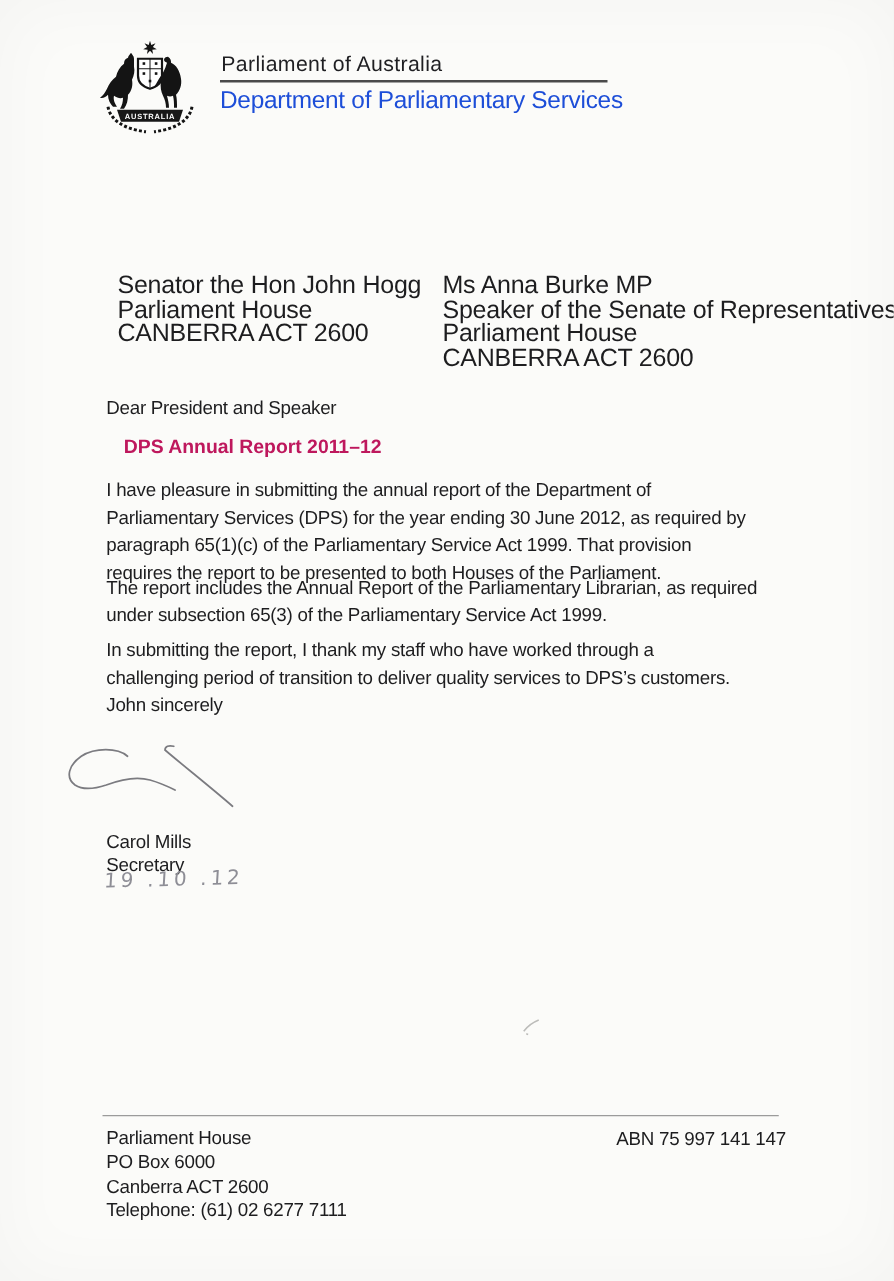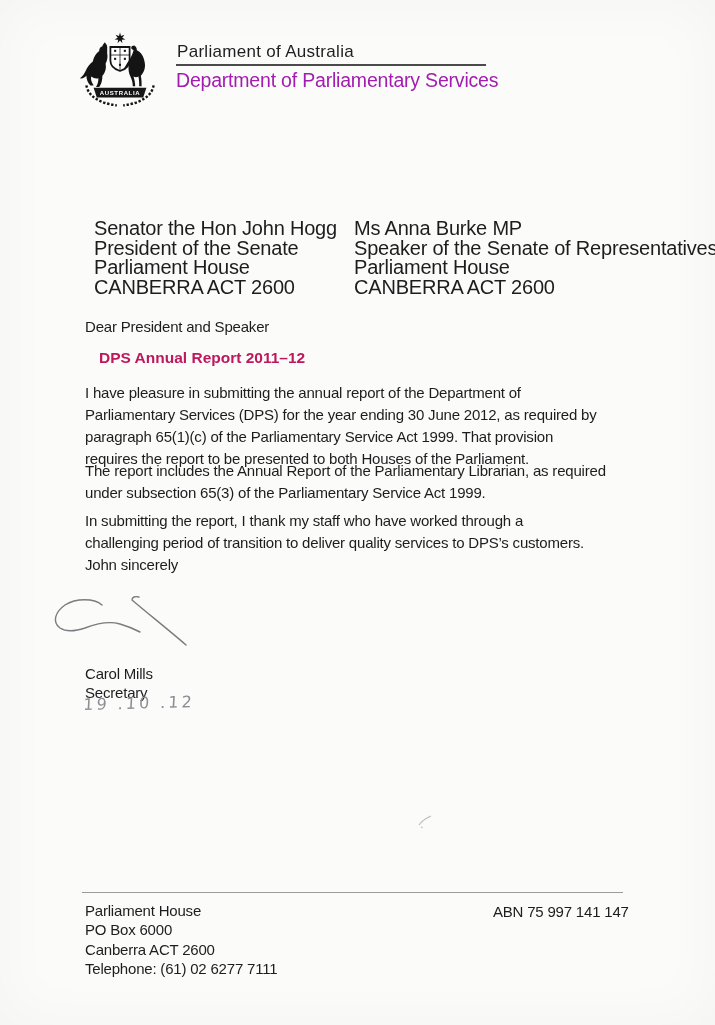"Department of Parliamentary Services" .dept-title { color: #a21caf -> #1d4ed8 }
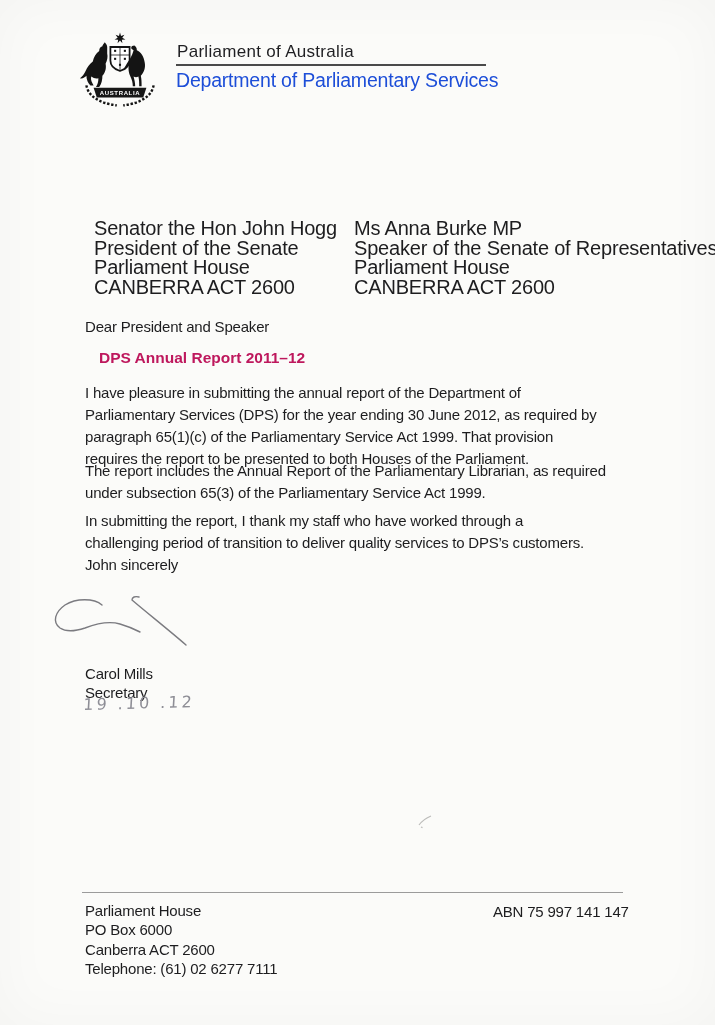"President of the Senate" div.tline { html: <div><span>President of the Senate</span></div> -> none }
